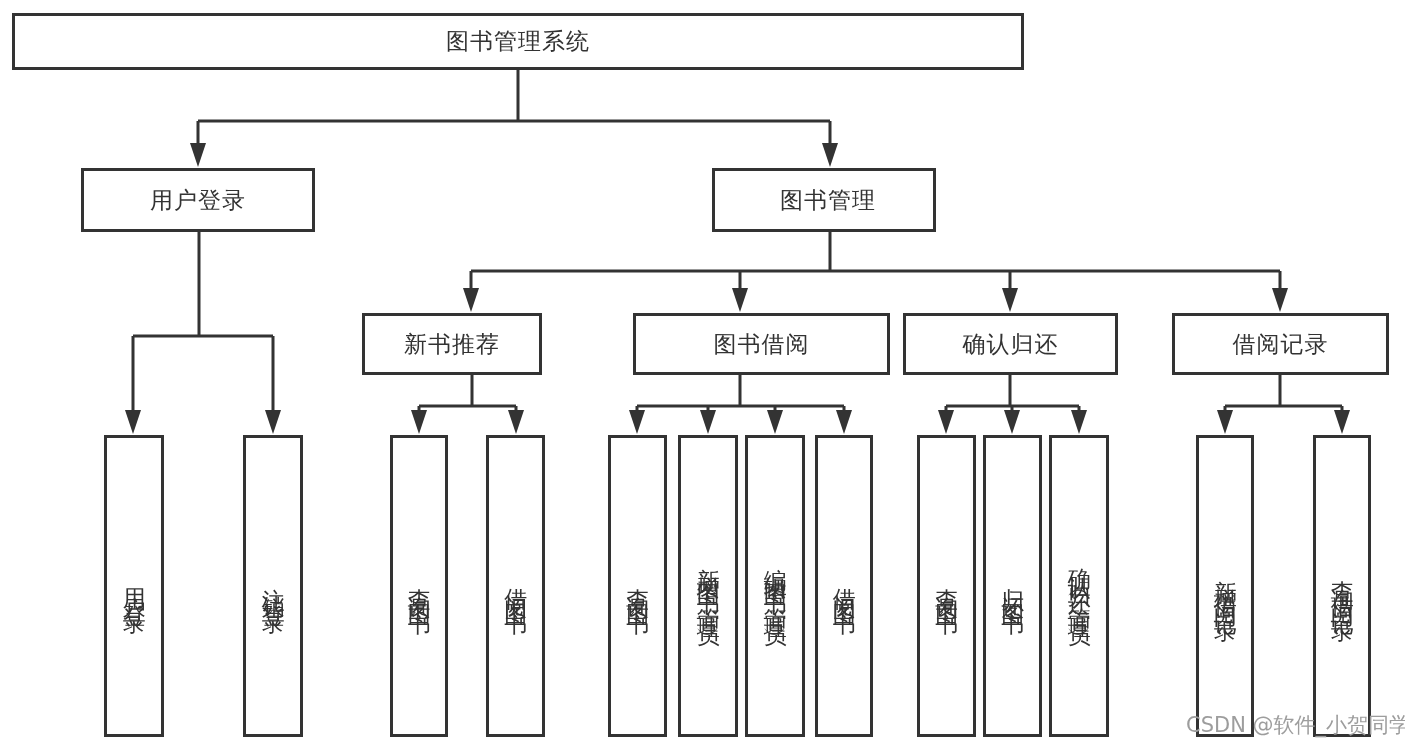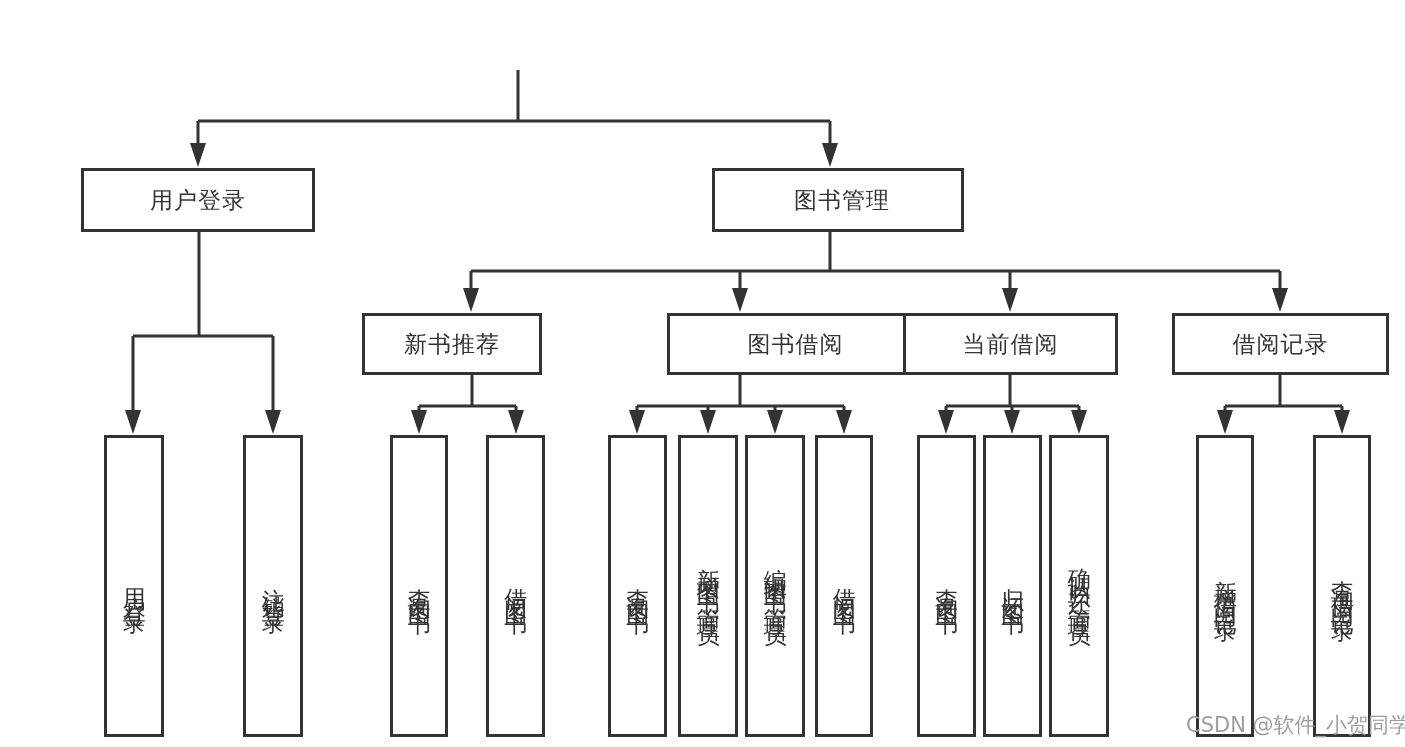"图书管理系统" div.node { html: none -> <div>图书管理系统</div> }
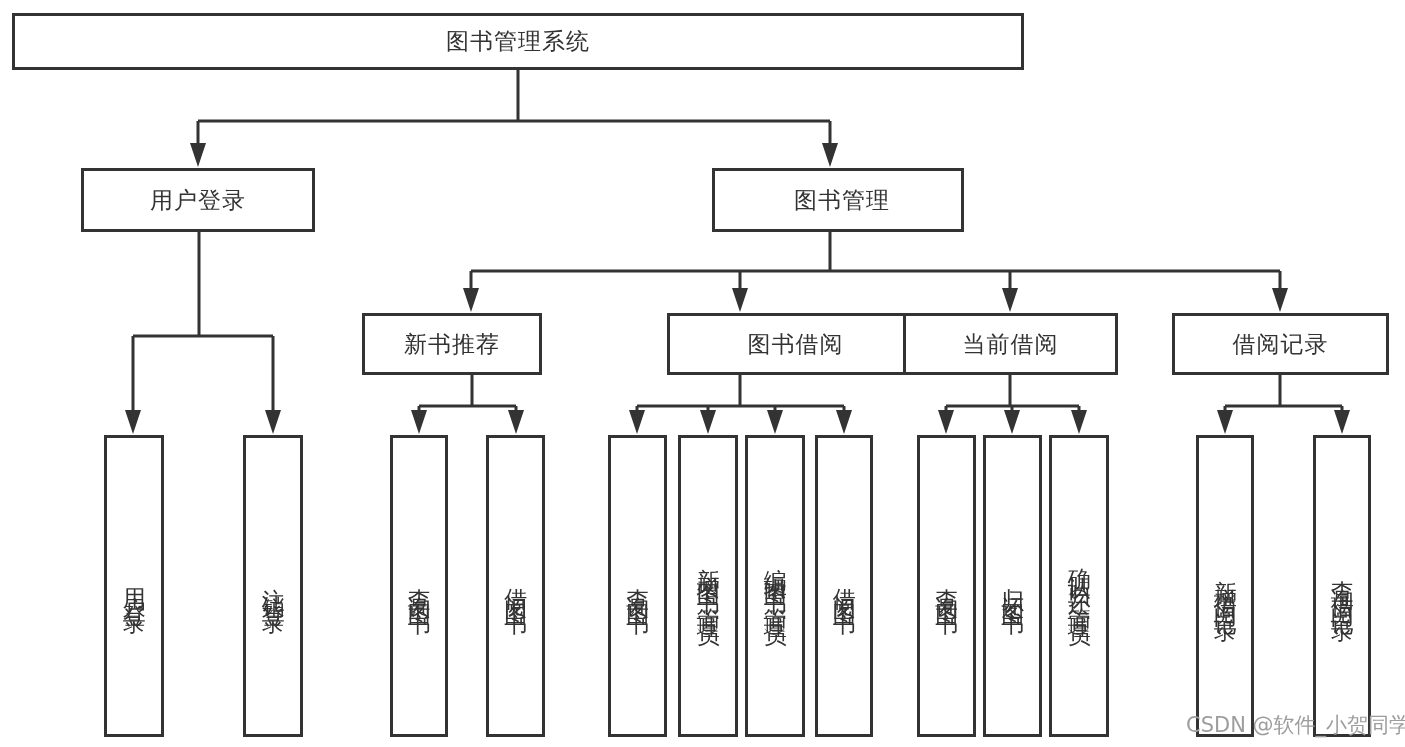"图书管理" .lvl2b { width: 252px -> 224px }
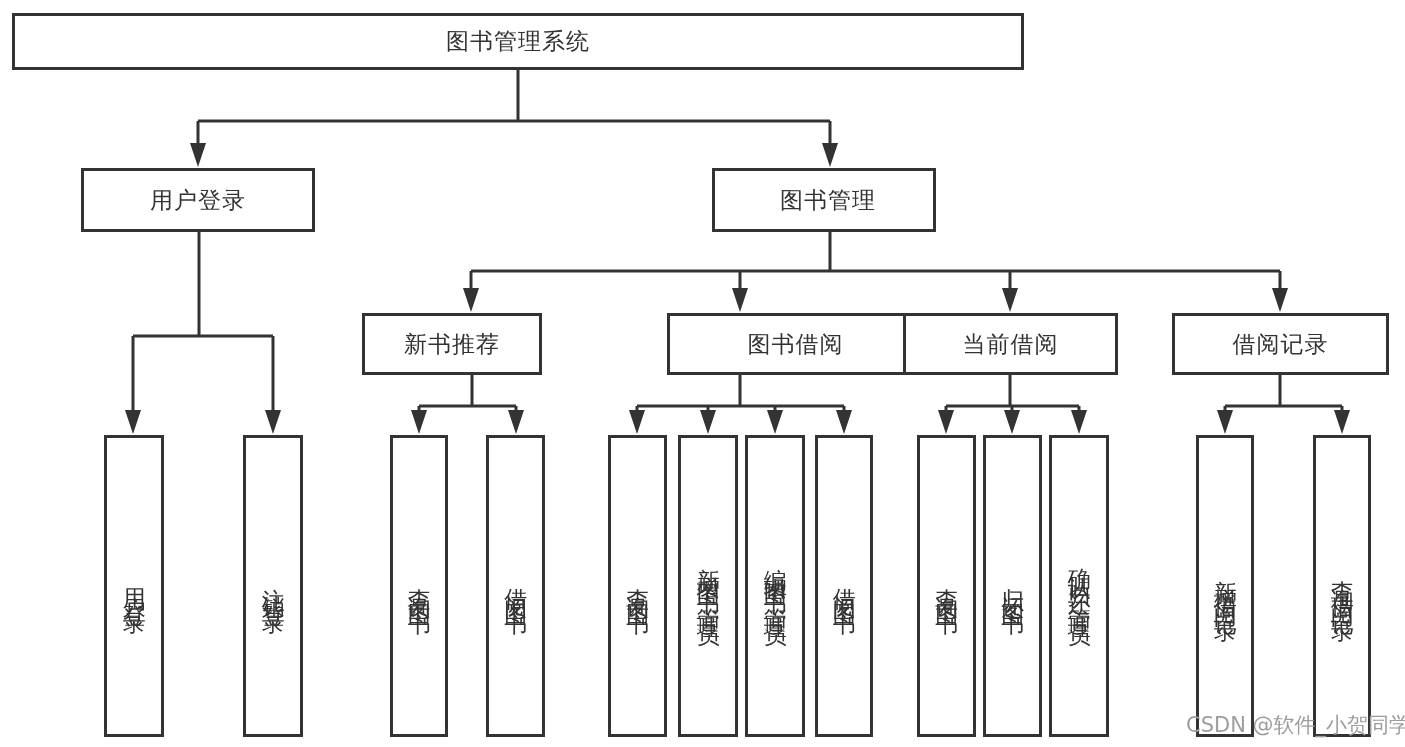"图书借阅" .l3b { left: 667px -> 633px }
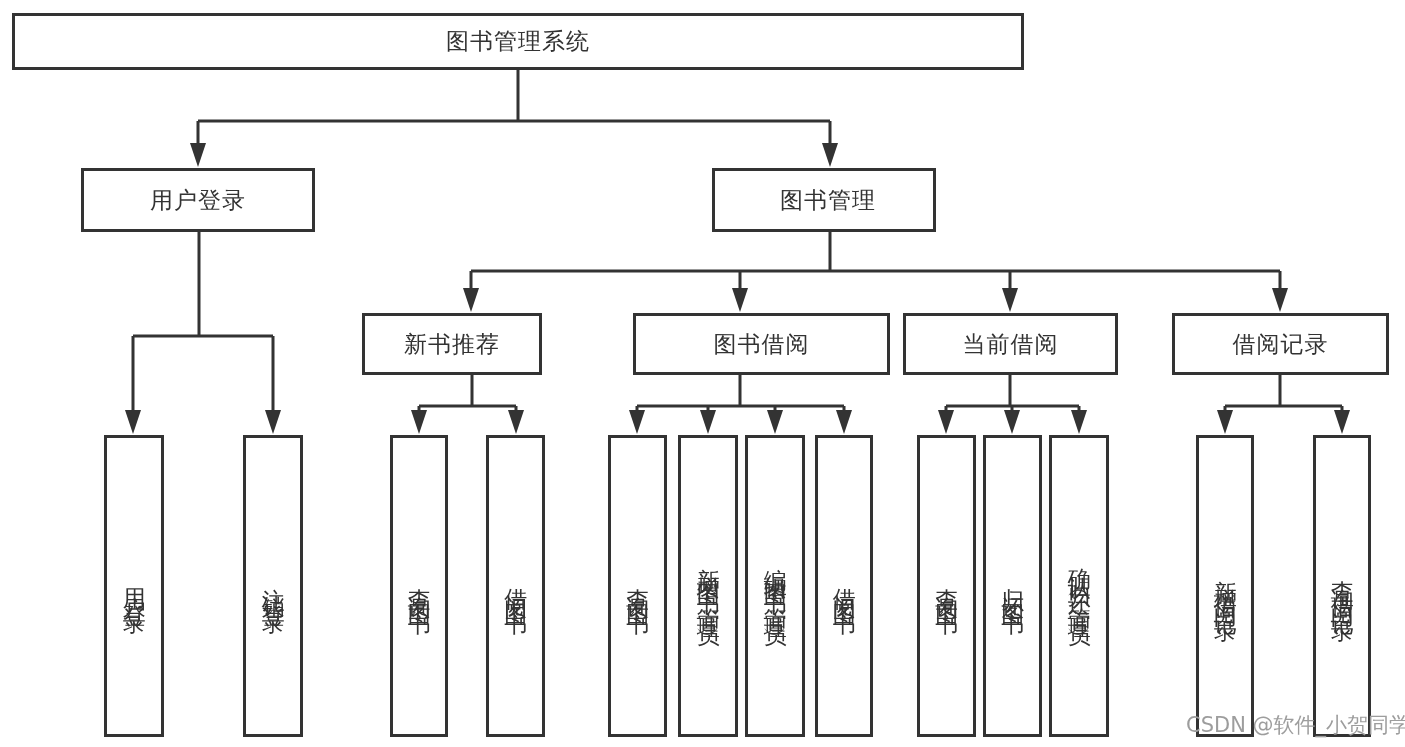"当前借阅" div.node { text: 当前借阅 -> 确认归还 }
